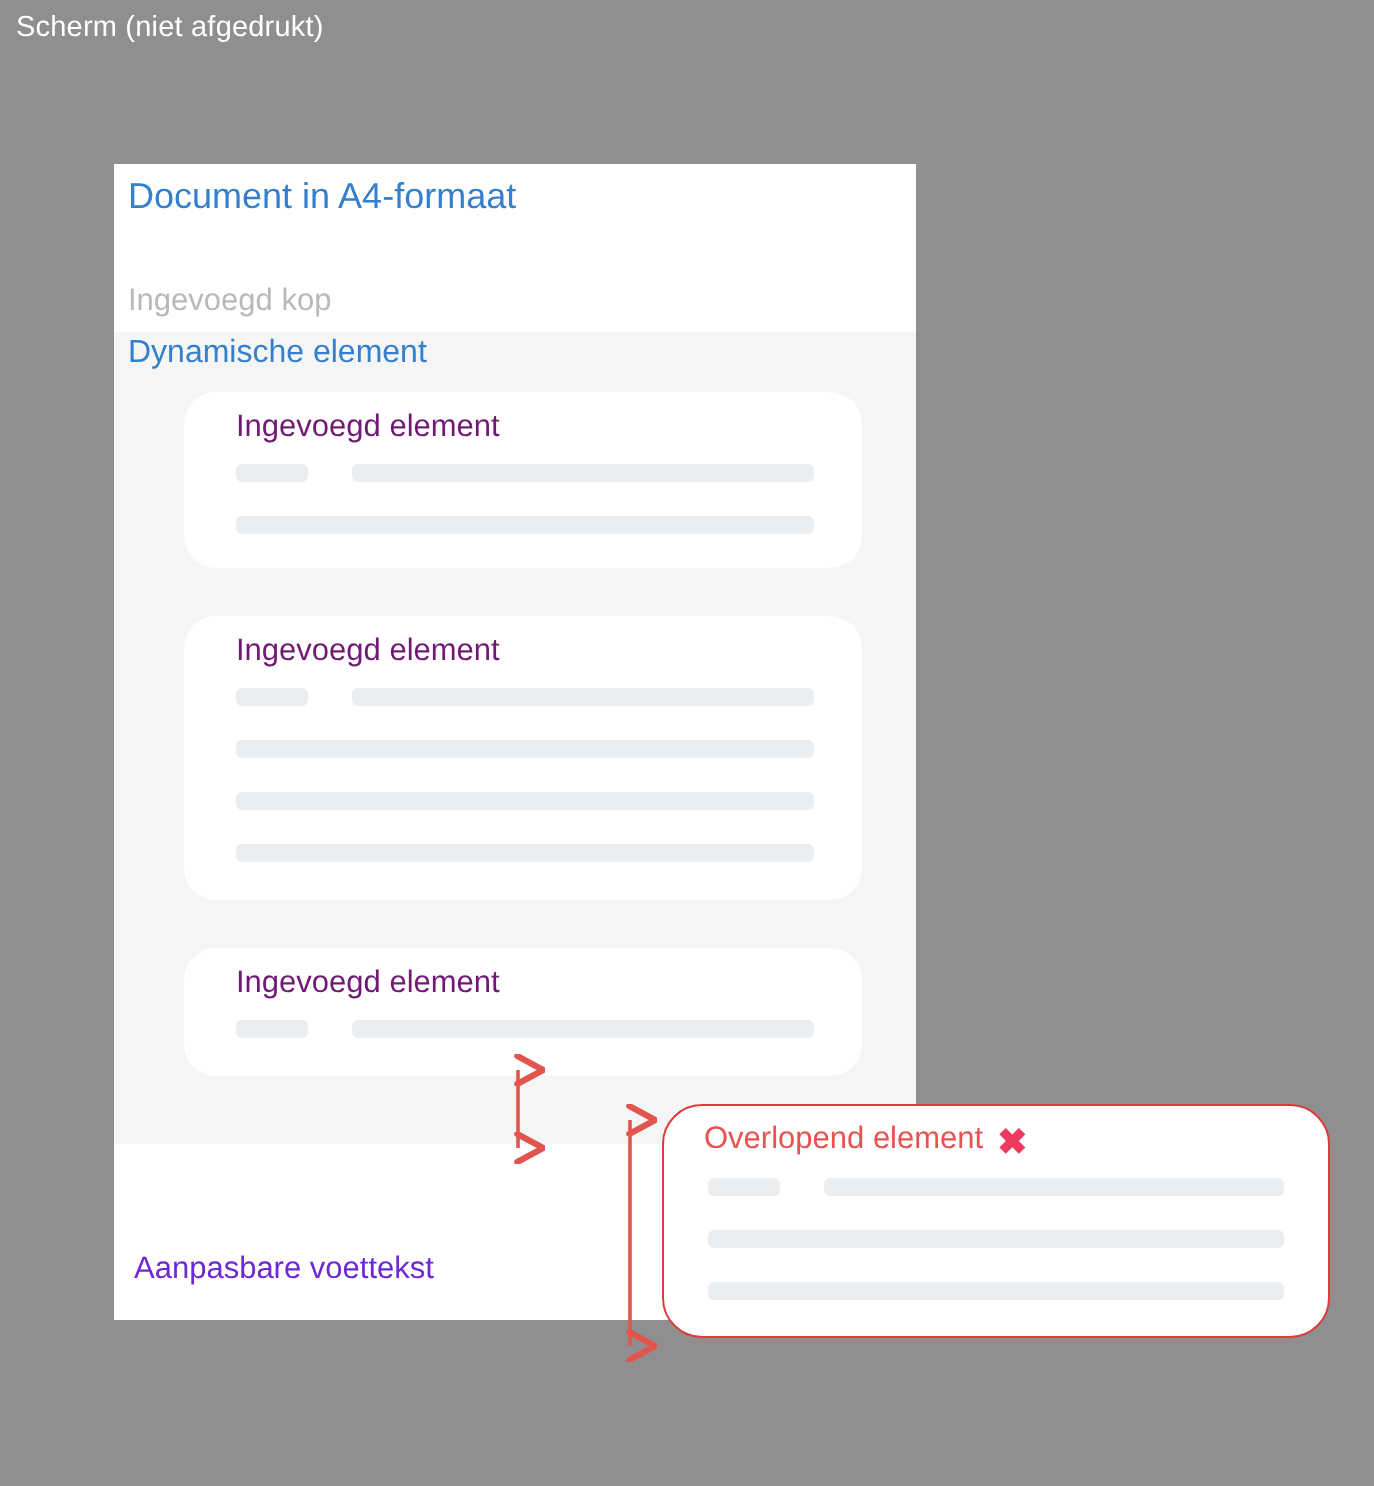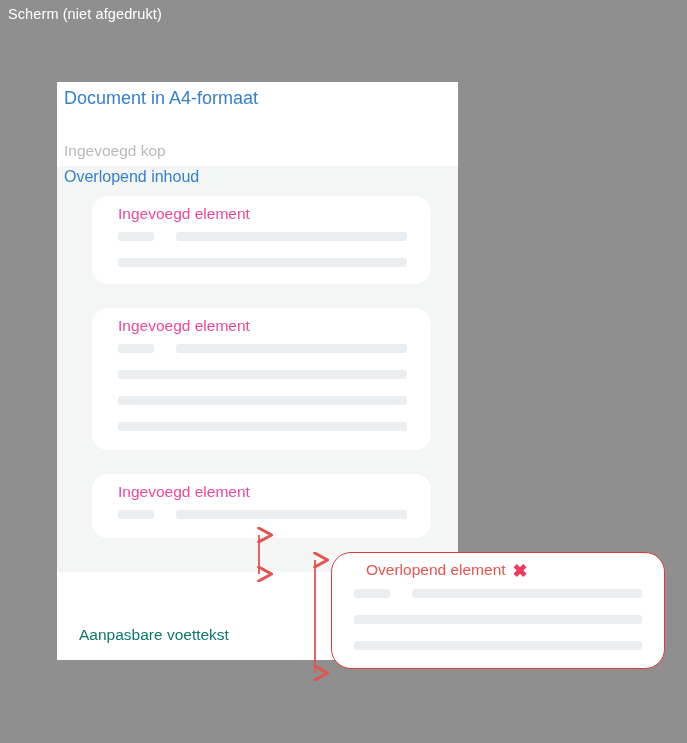"Overlopend inhoud" div.content-label { text: Overlopend inhoud -> Dynamische element }
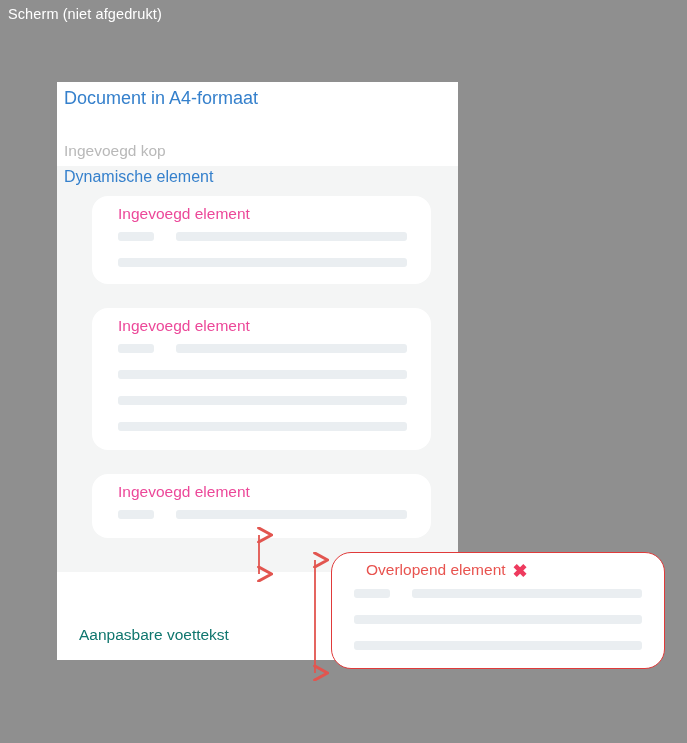"Ingevoegd element" .card-title { color: #ec4899 -> #701a75 }
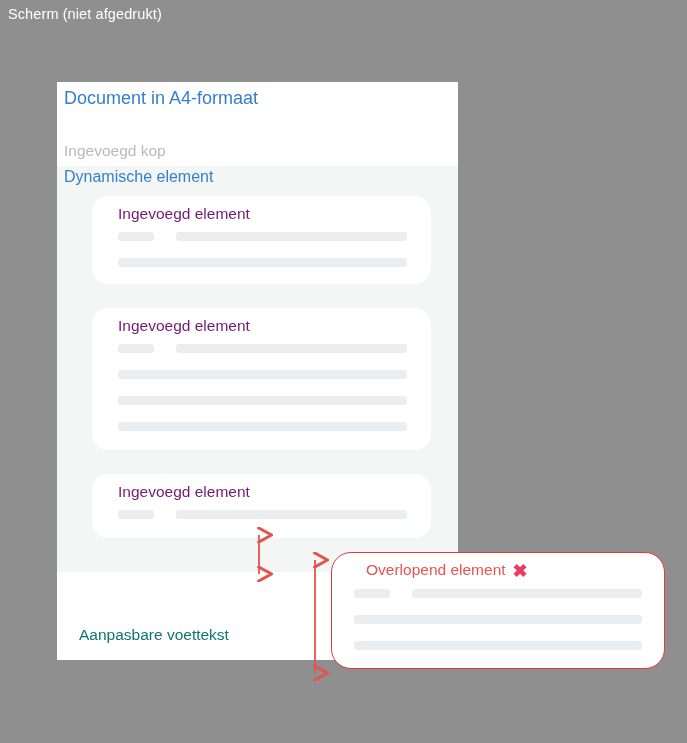"Overlopend element" .overflow-title { left: 34px -> 20px }
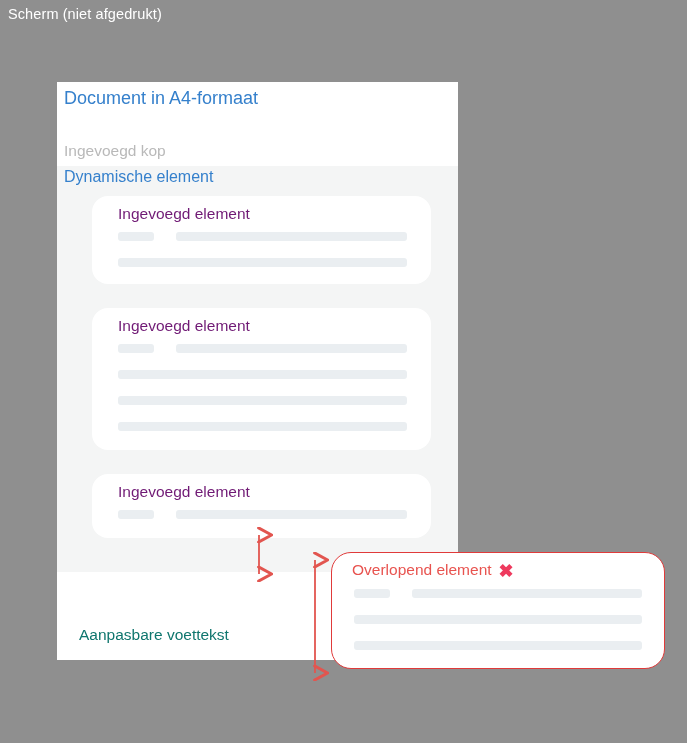"Aanpasbare voettekst" .footer-placeholder { color: #0f766e -> #6d28d9; left: 22px -> 10px }
